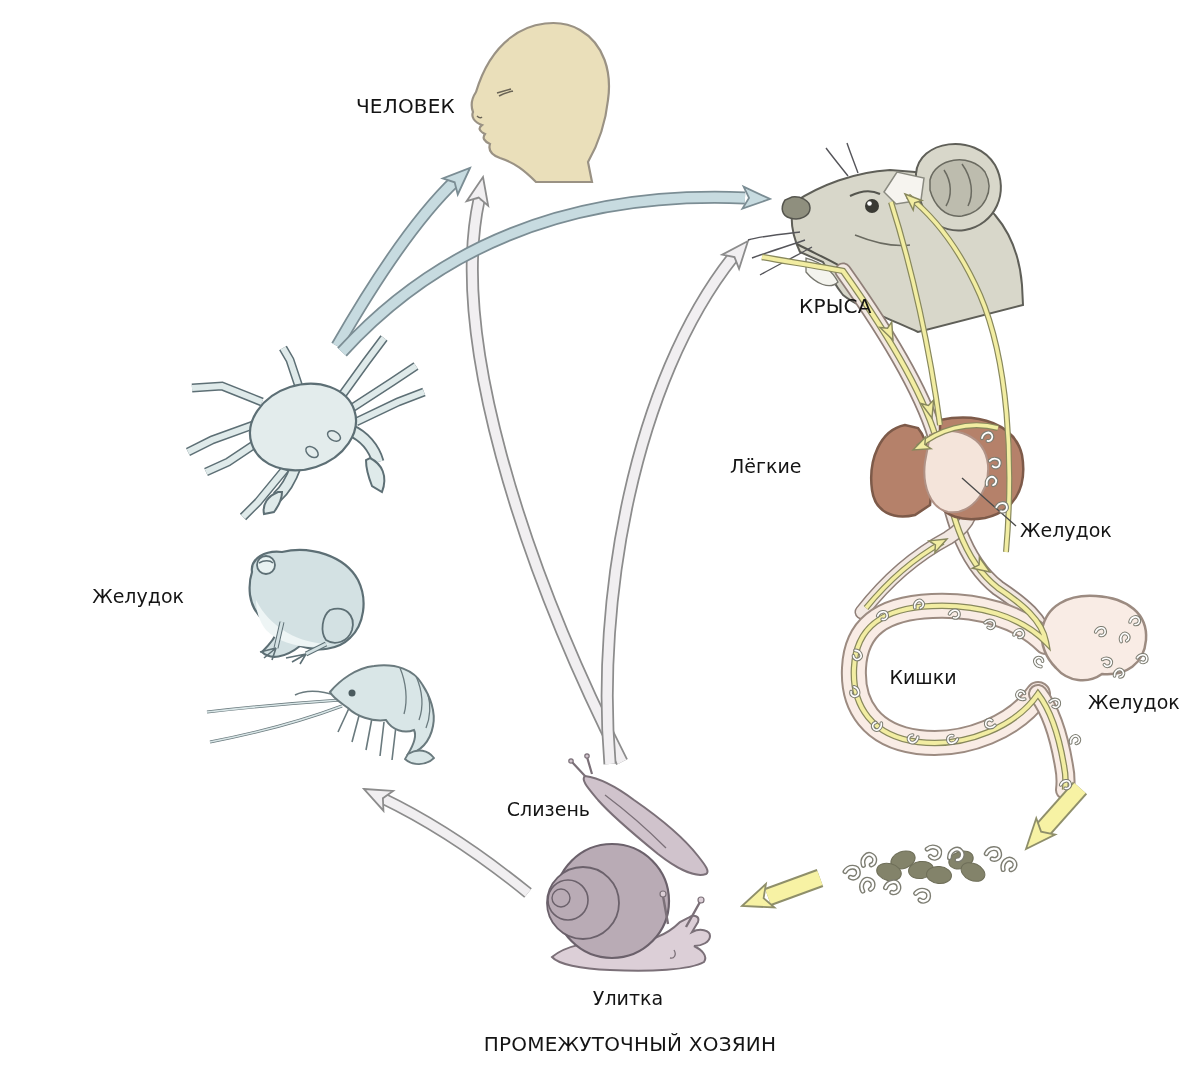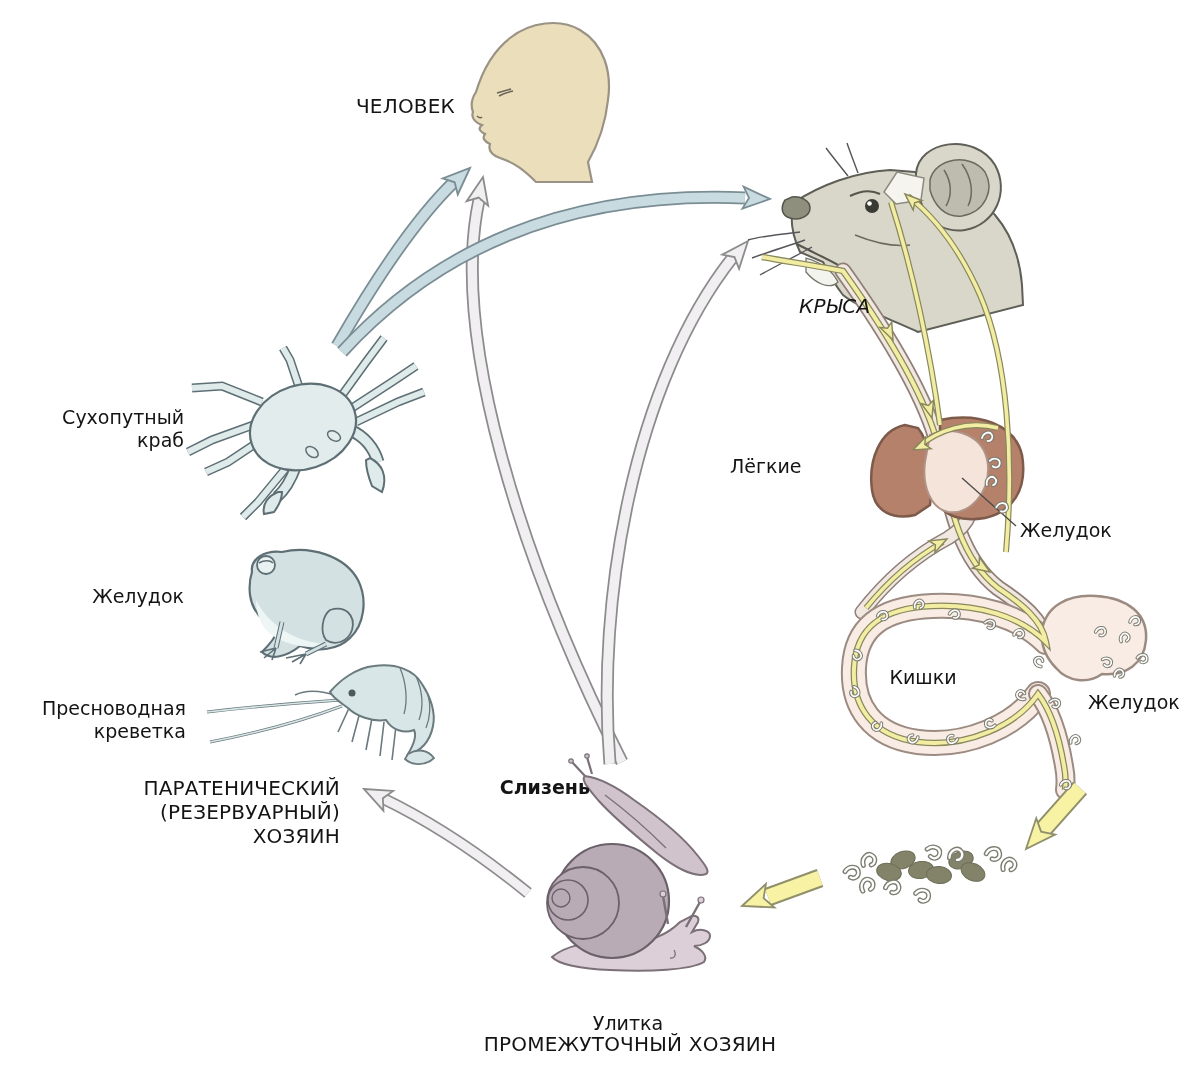"КРЫСА" div.lbl { font-style: italic -> none }
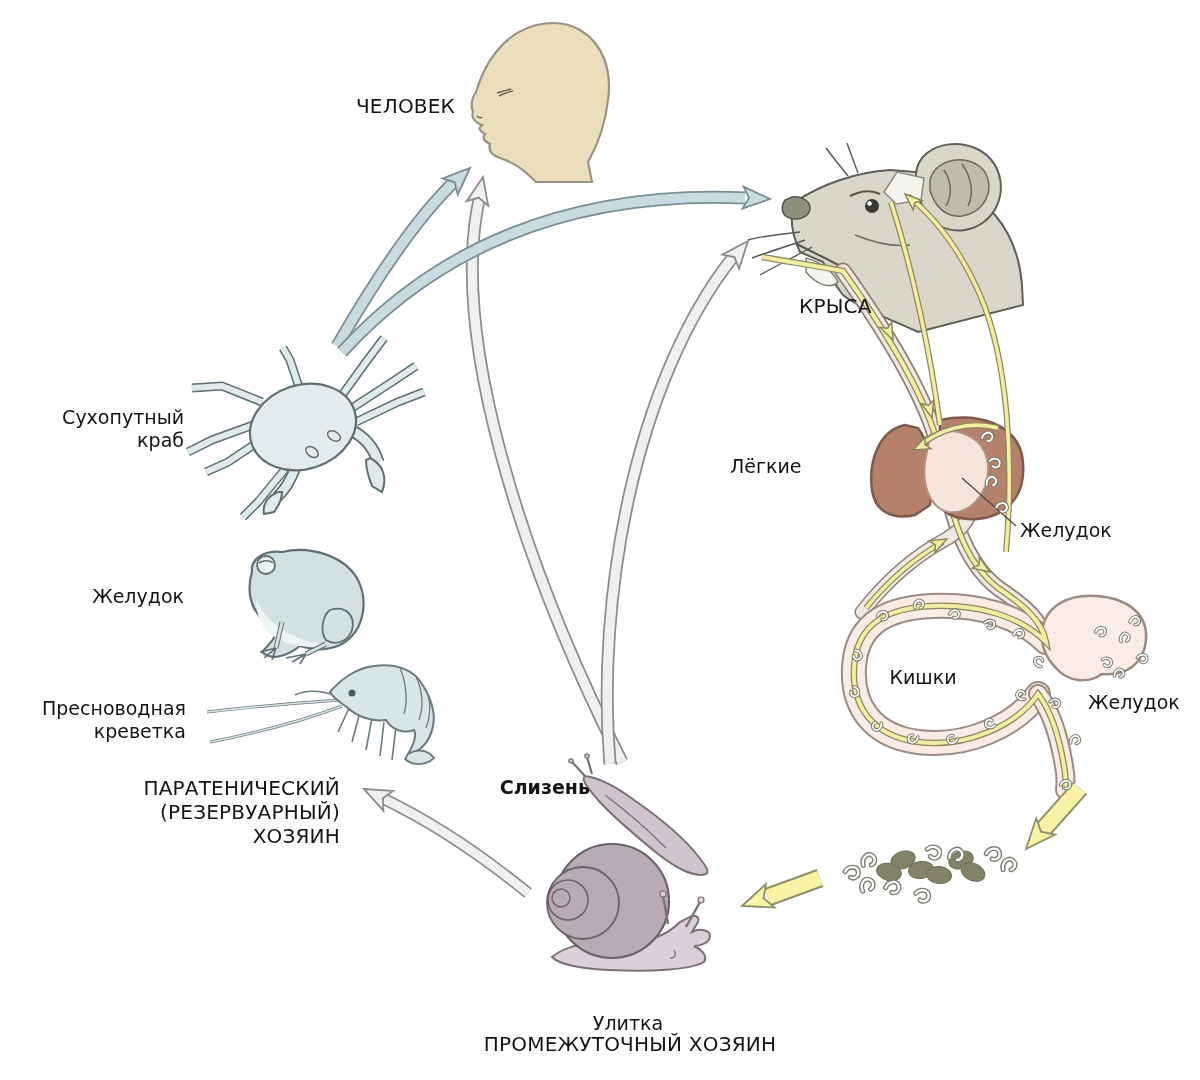"Сухопутный" div.lbl { html: <div>Сухопутный краб</div> -> none }
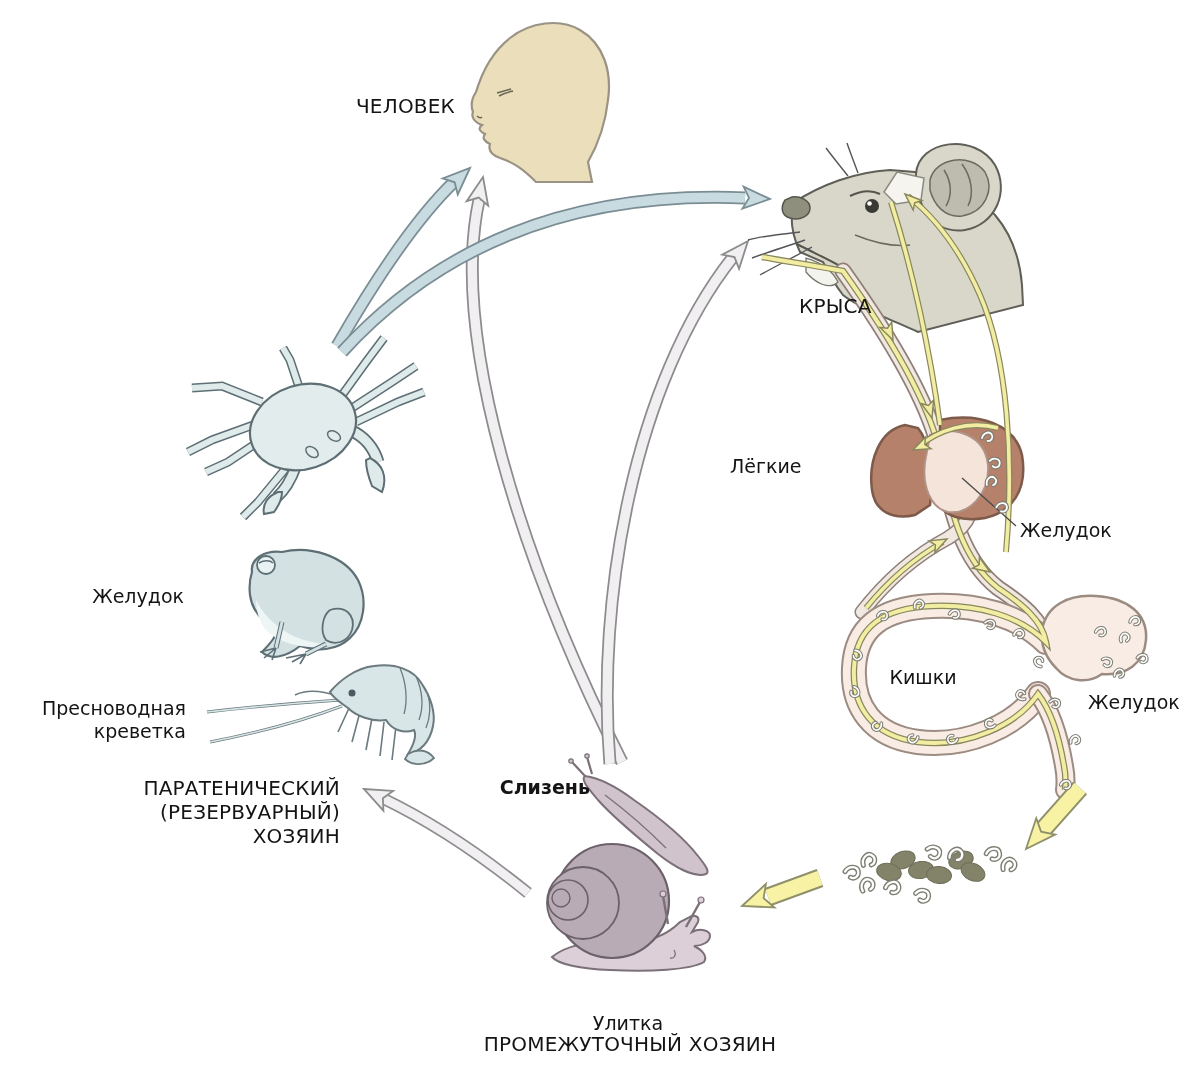"Пресноводная" div.lbl { html: <div>Пресноводная креветка</div> -> none }
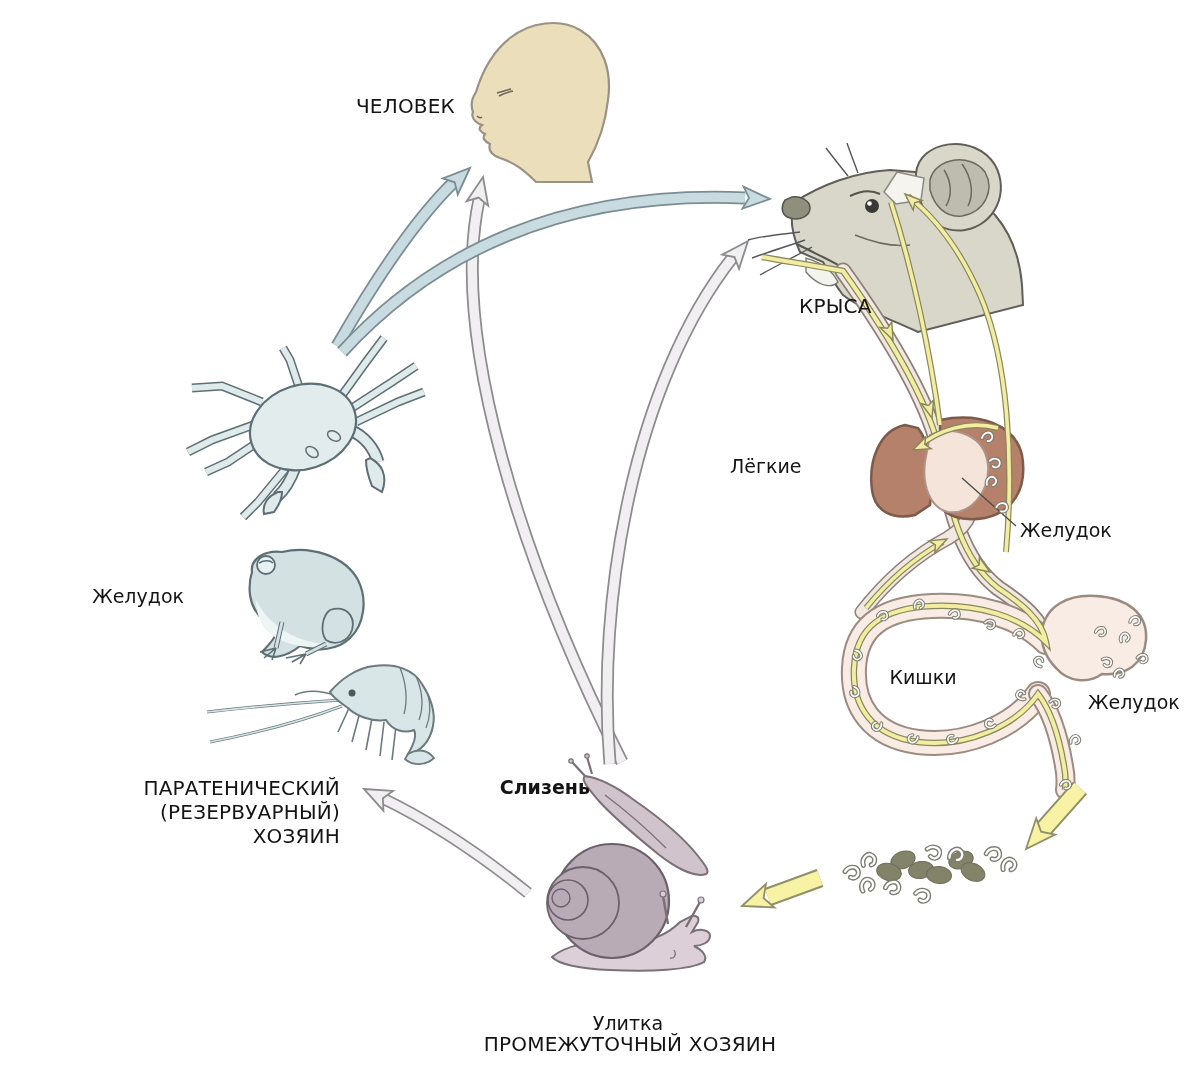"ПАРАТЕНИЧЕСКИЙ" div.lbl { html: <div>ПАРАТЕНИЧЕСКИЙ (РЕЗЕРВУАРНЫЙ) ХОЗЯИН</div> -> none }
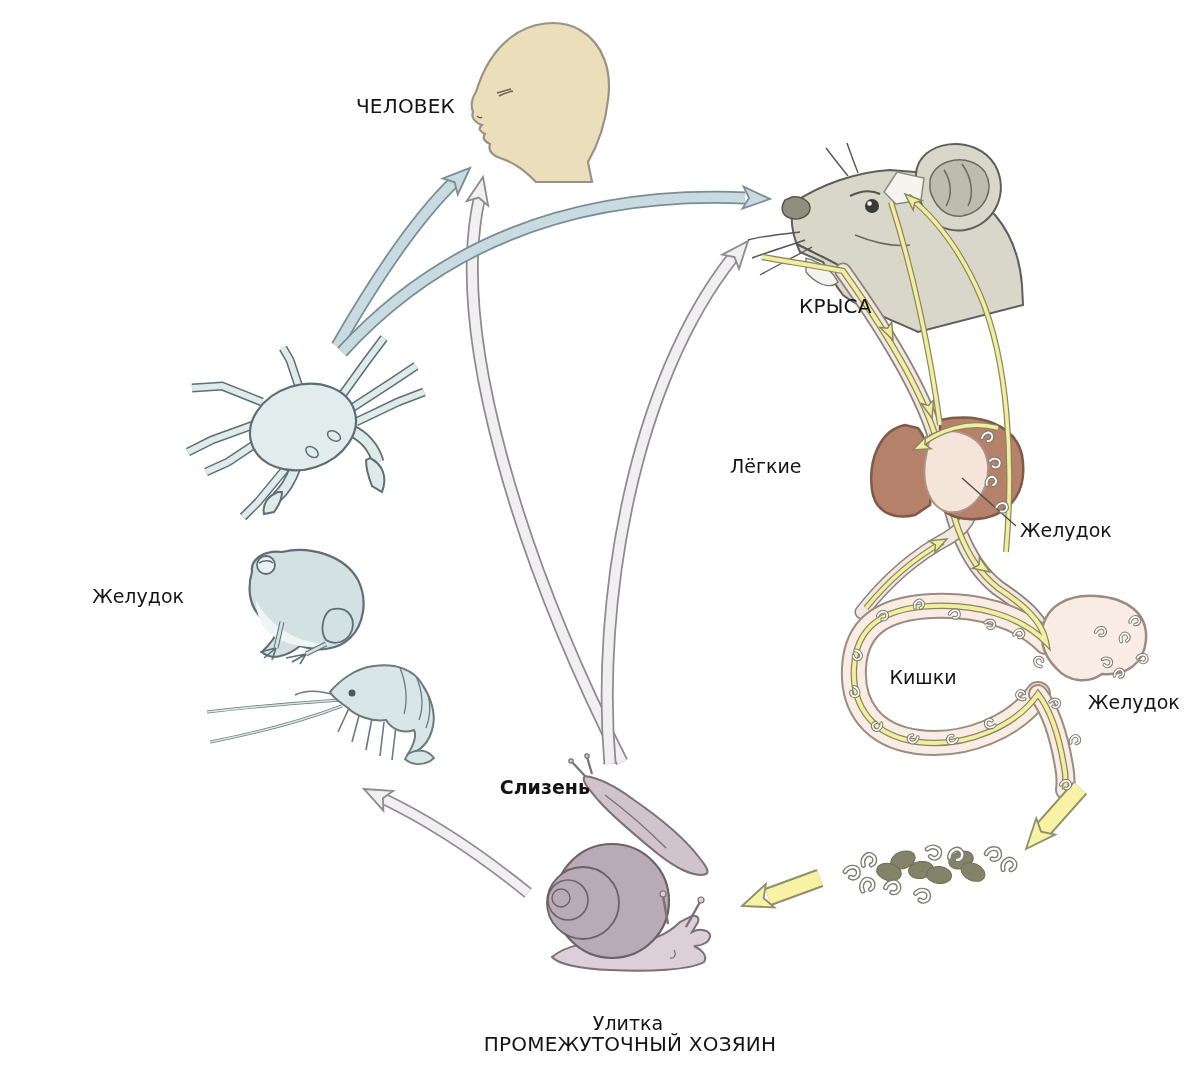"Слизень" div.lbl { font-weight: bold -> none; top: 776px -> 798px }
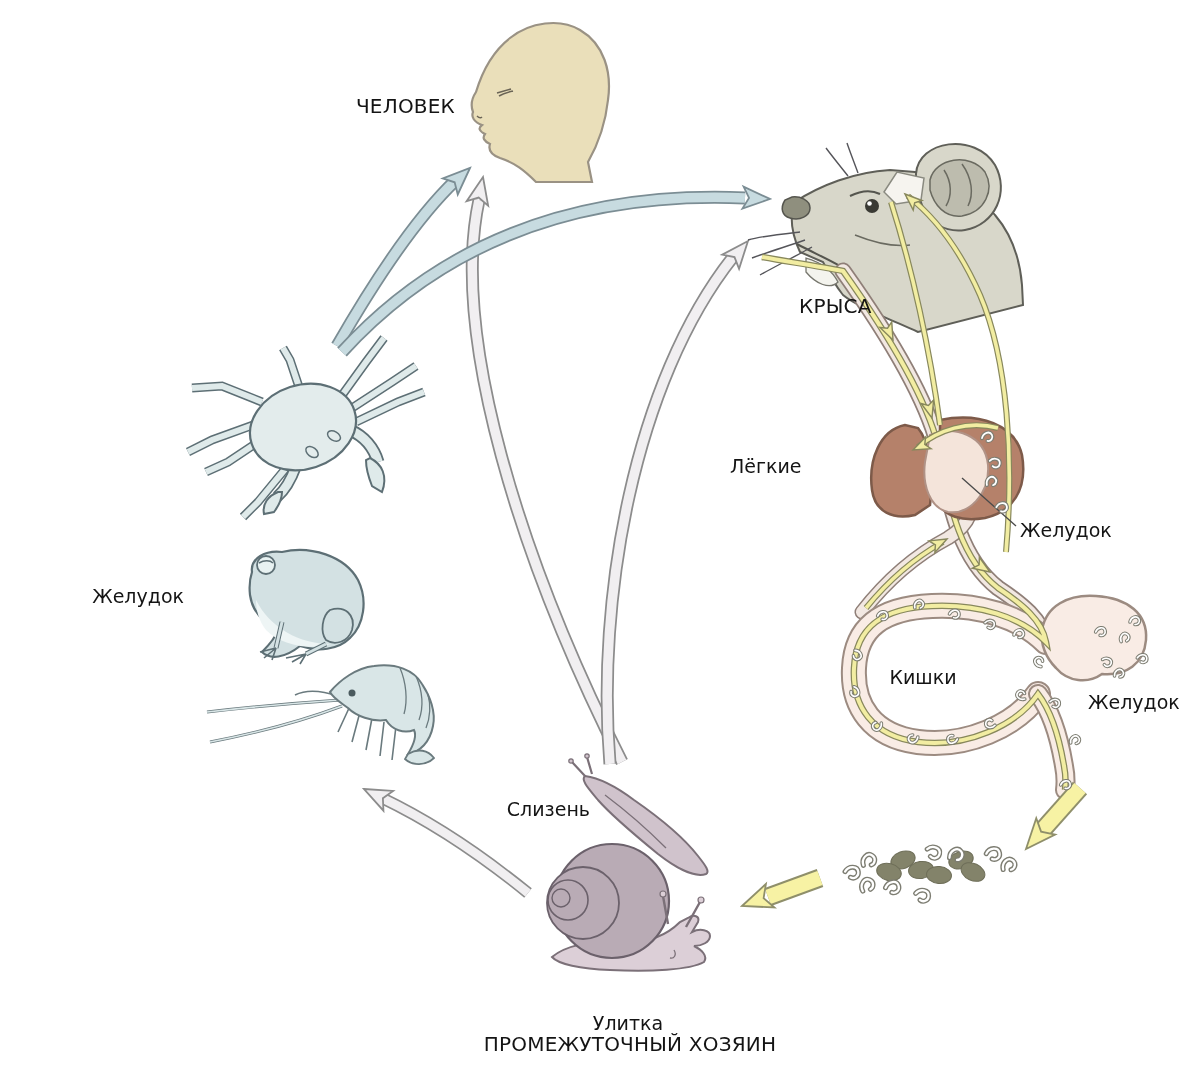"Улитка" div.lbl { top: 1012px -> 987px }
